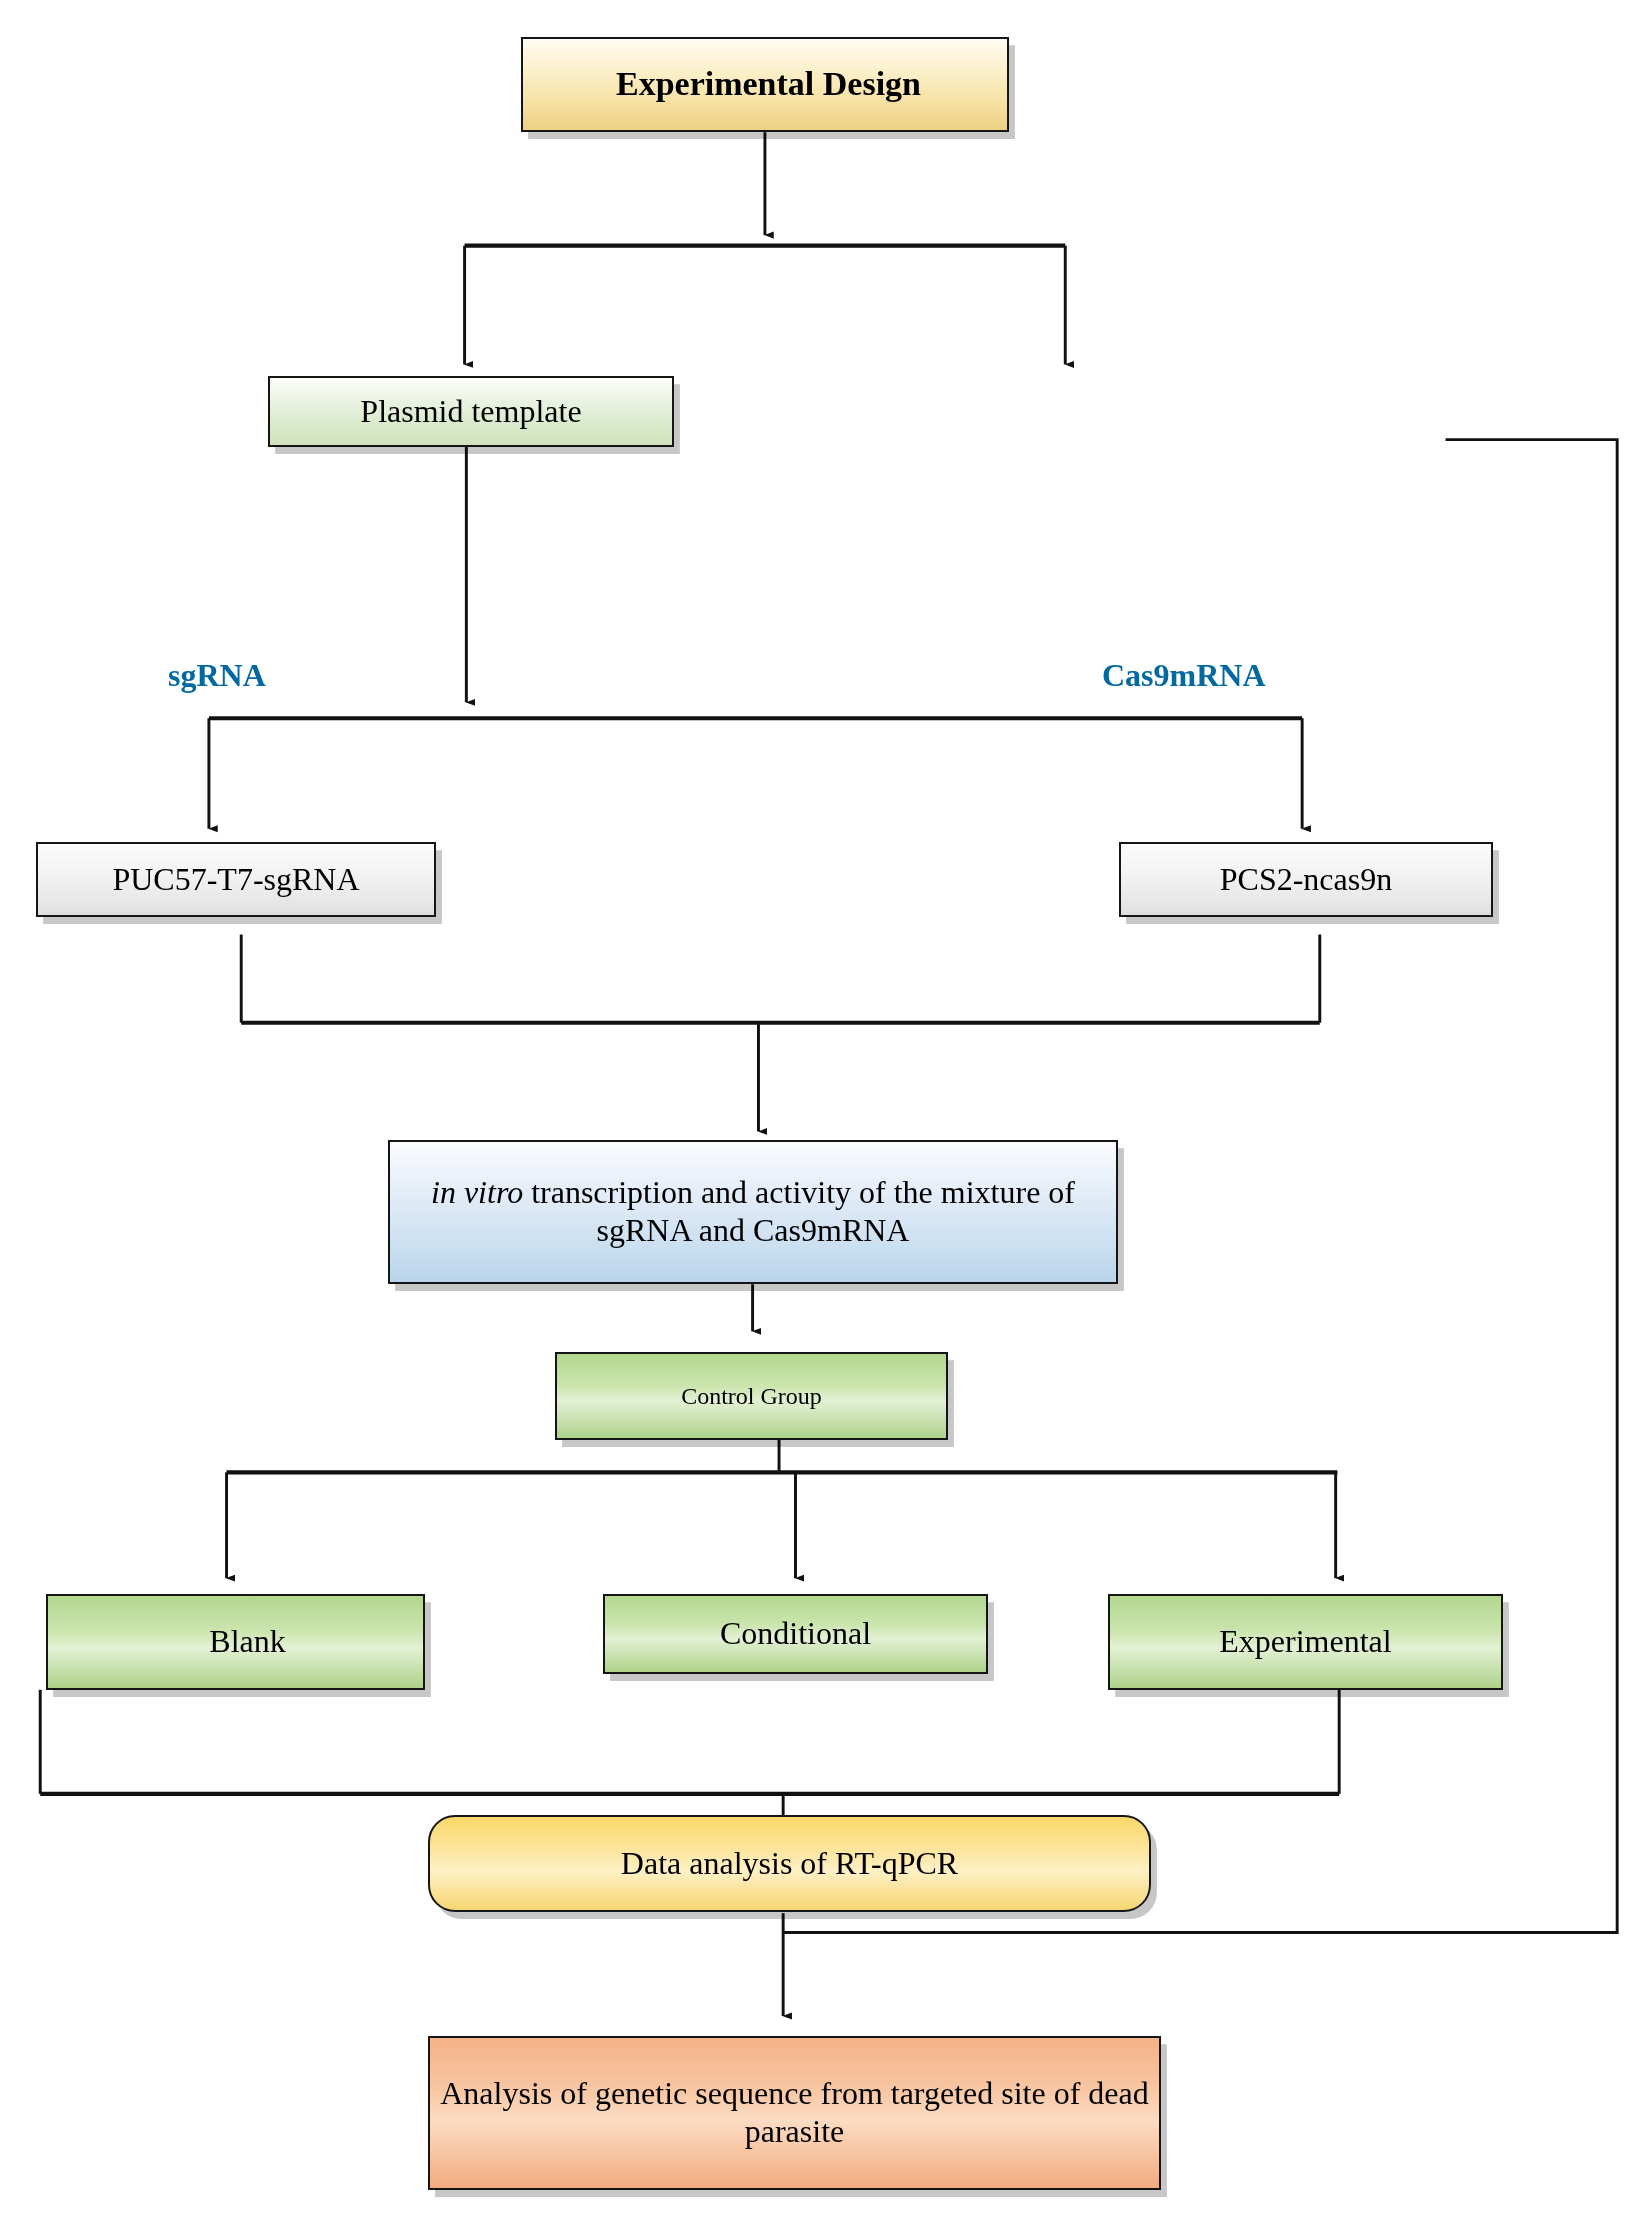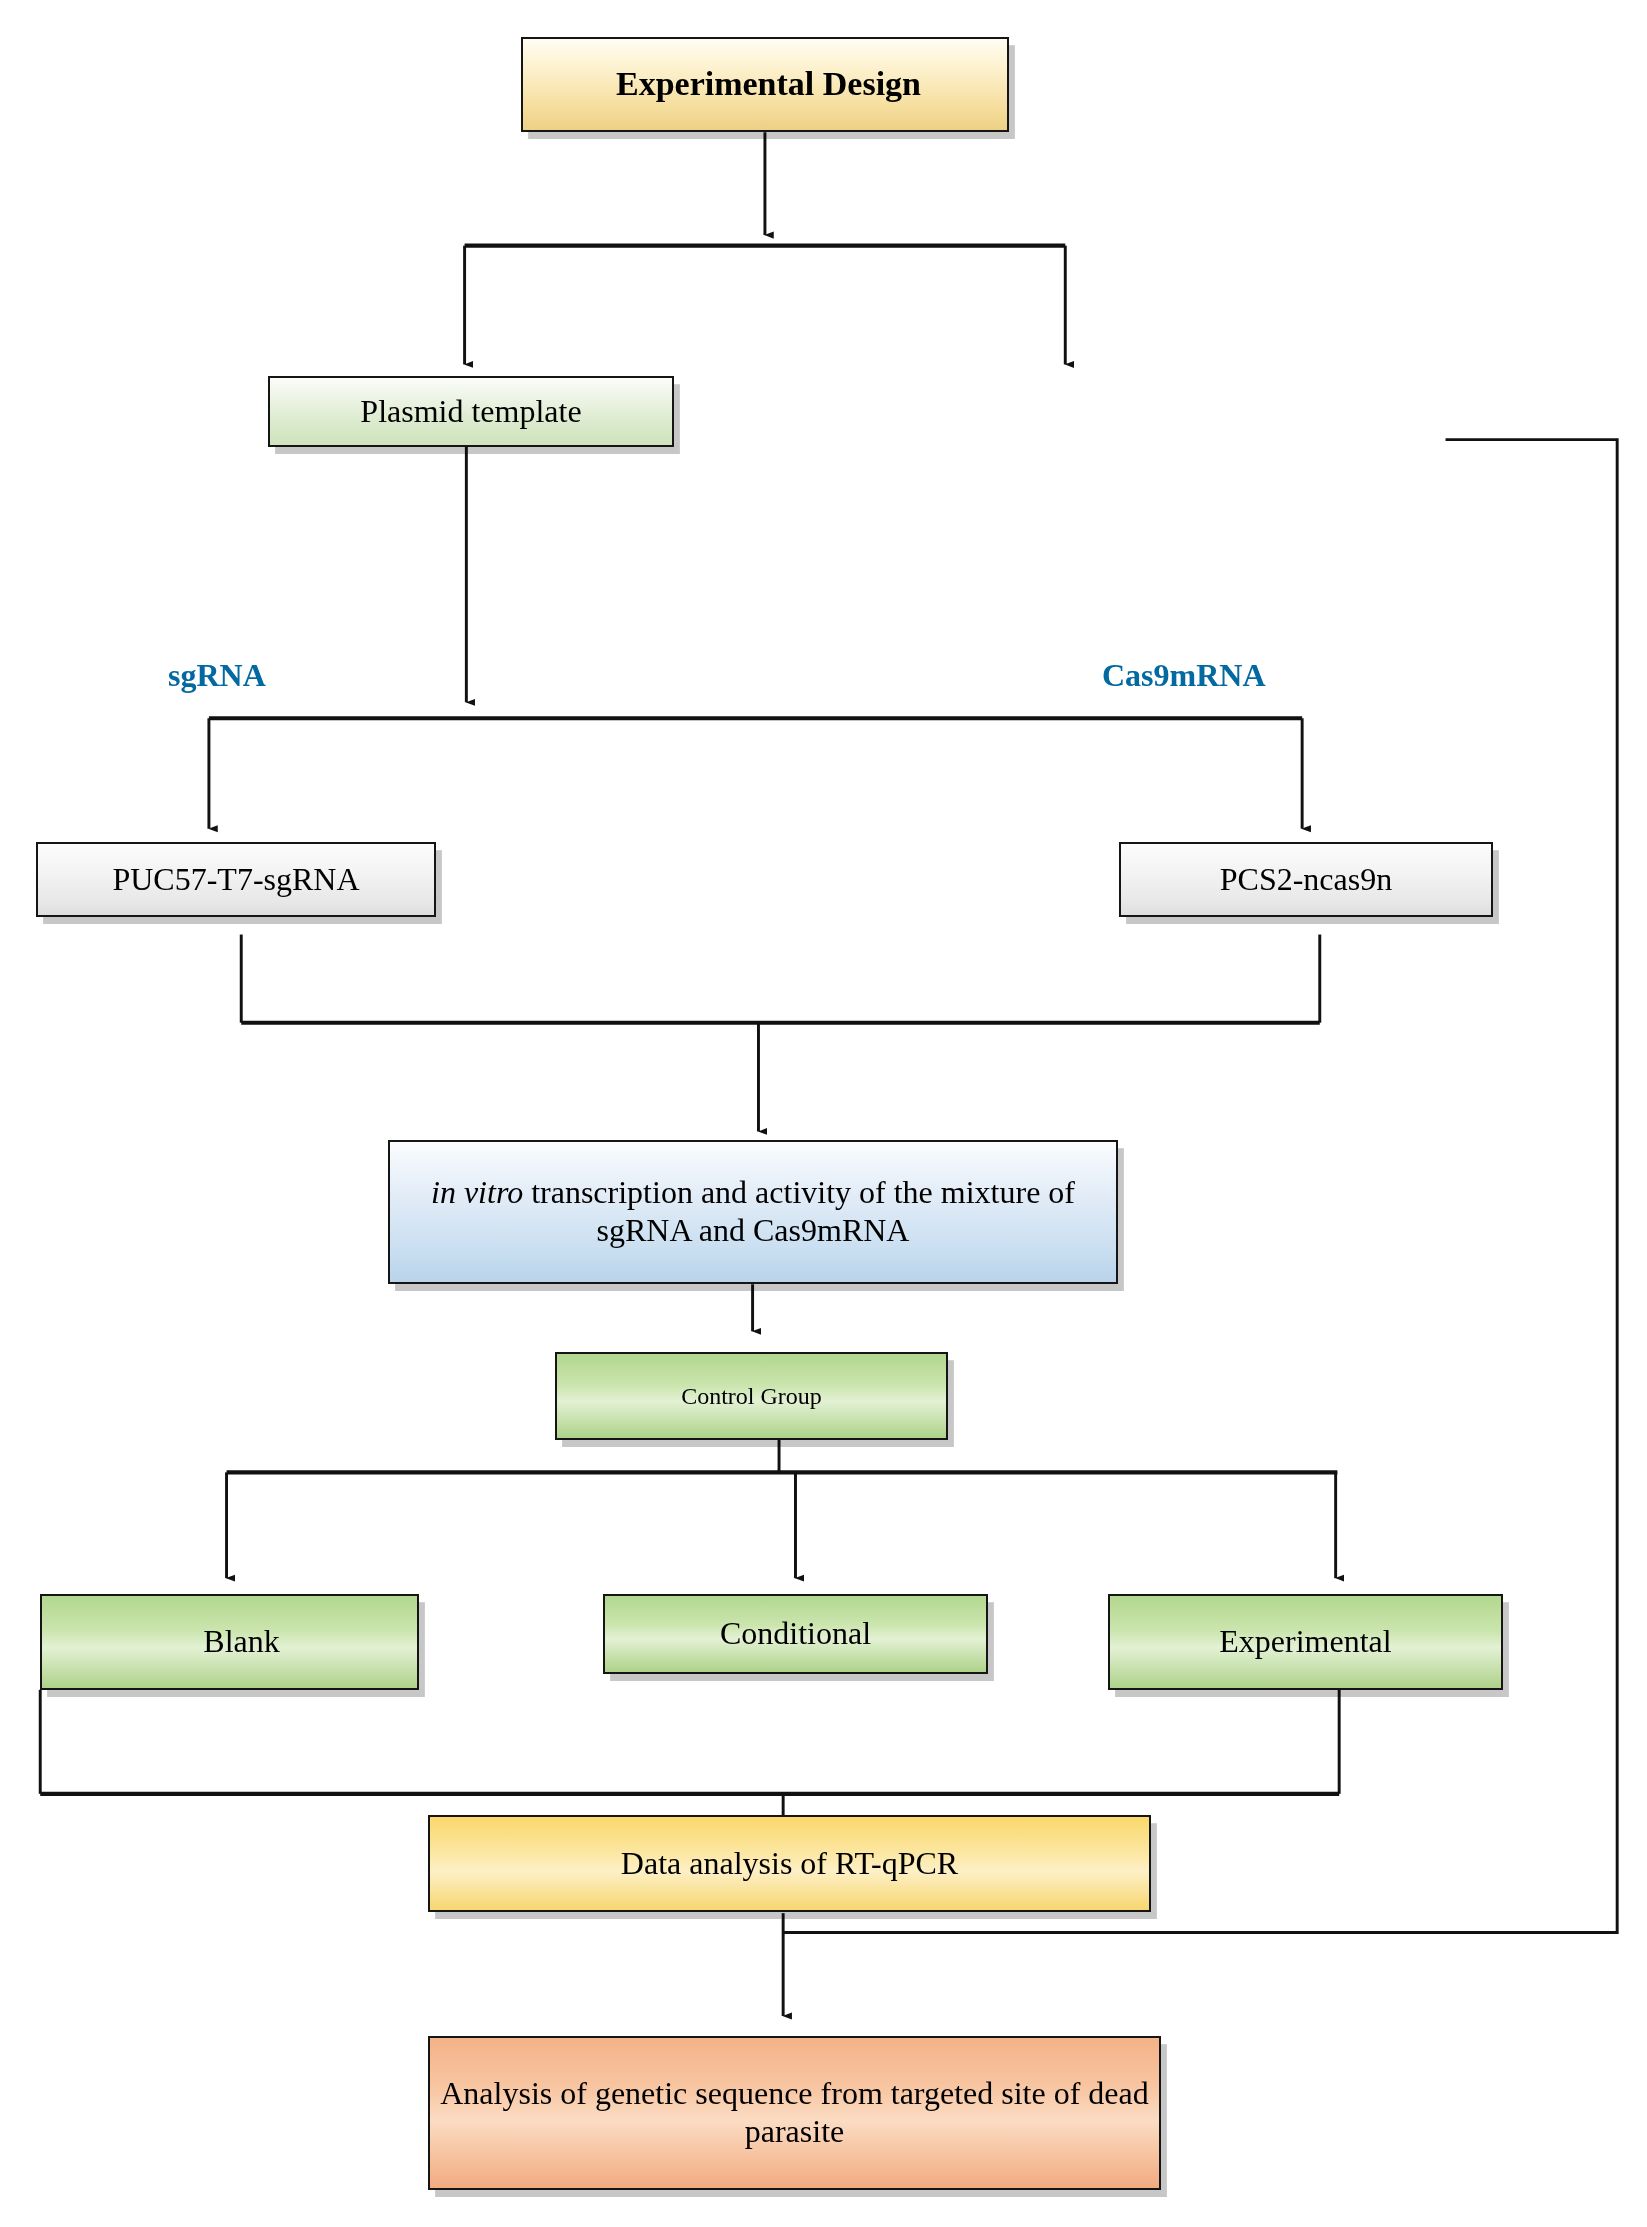"Blank" div.node { left: 40px -> 46px }
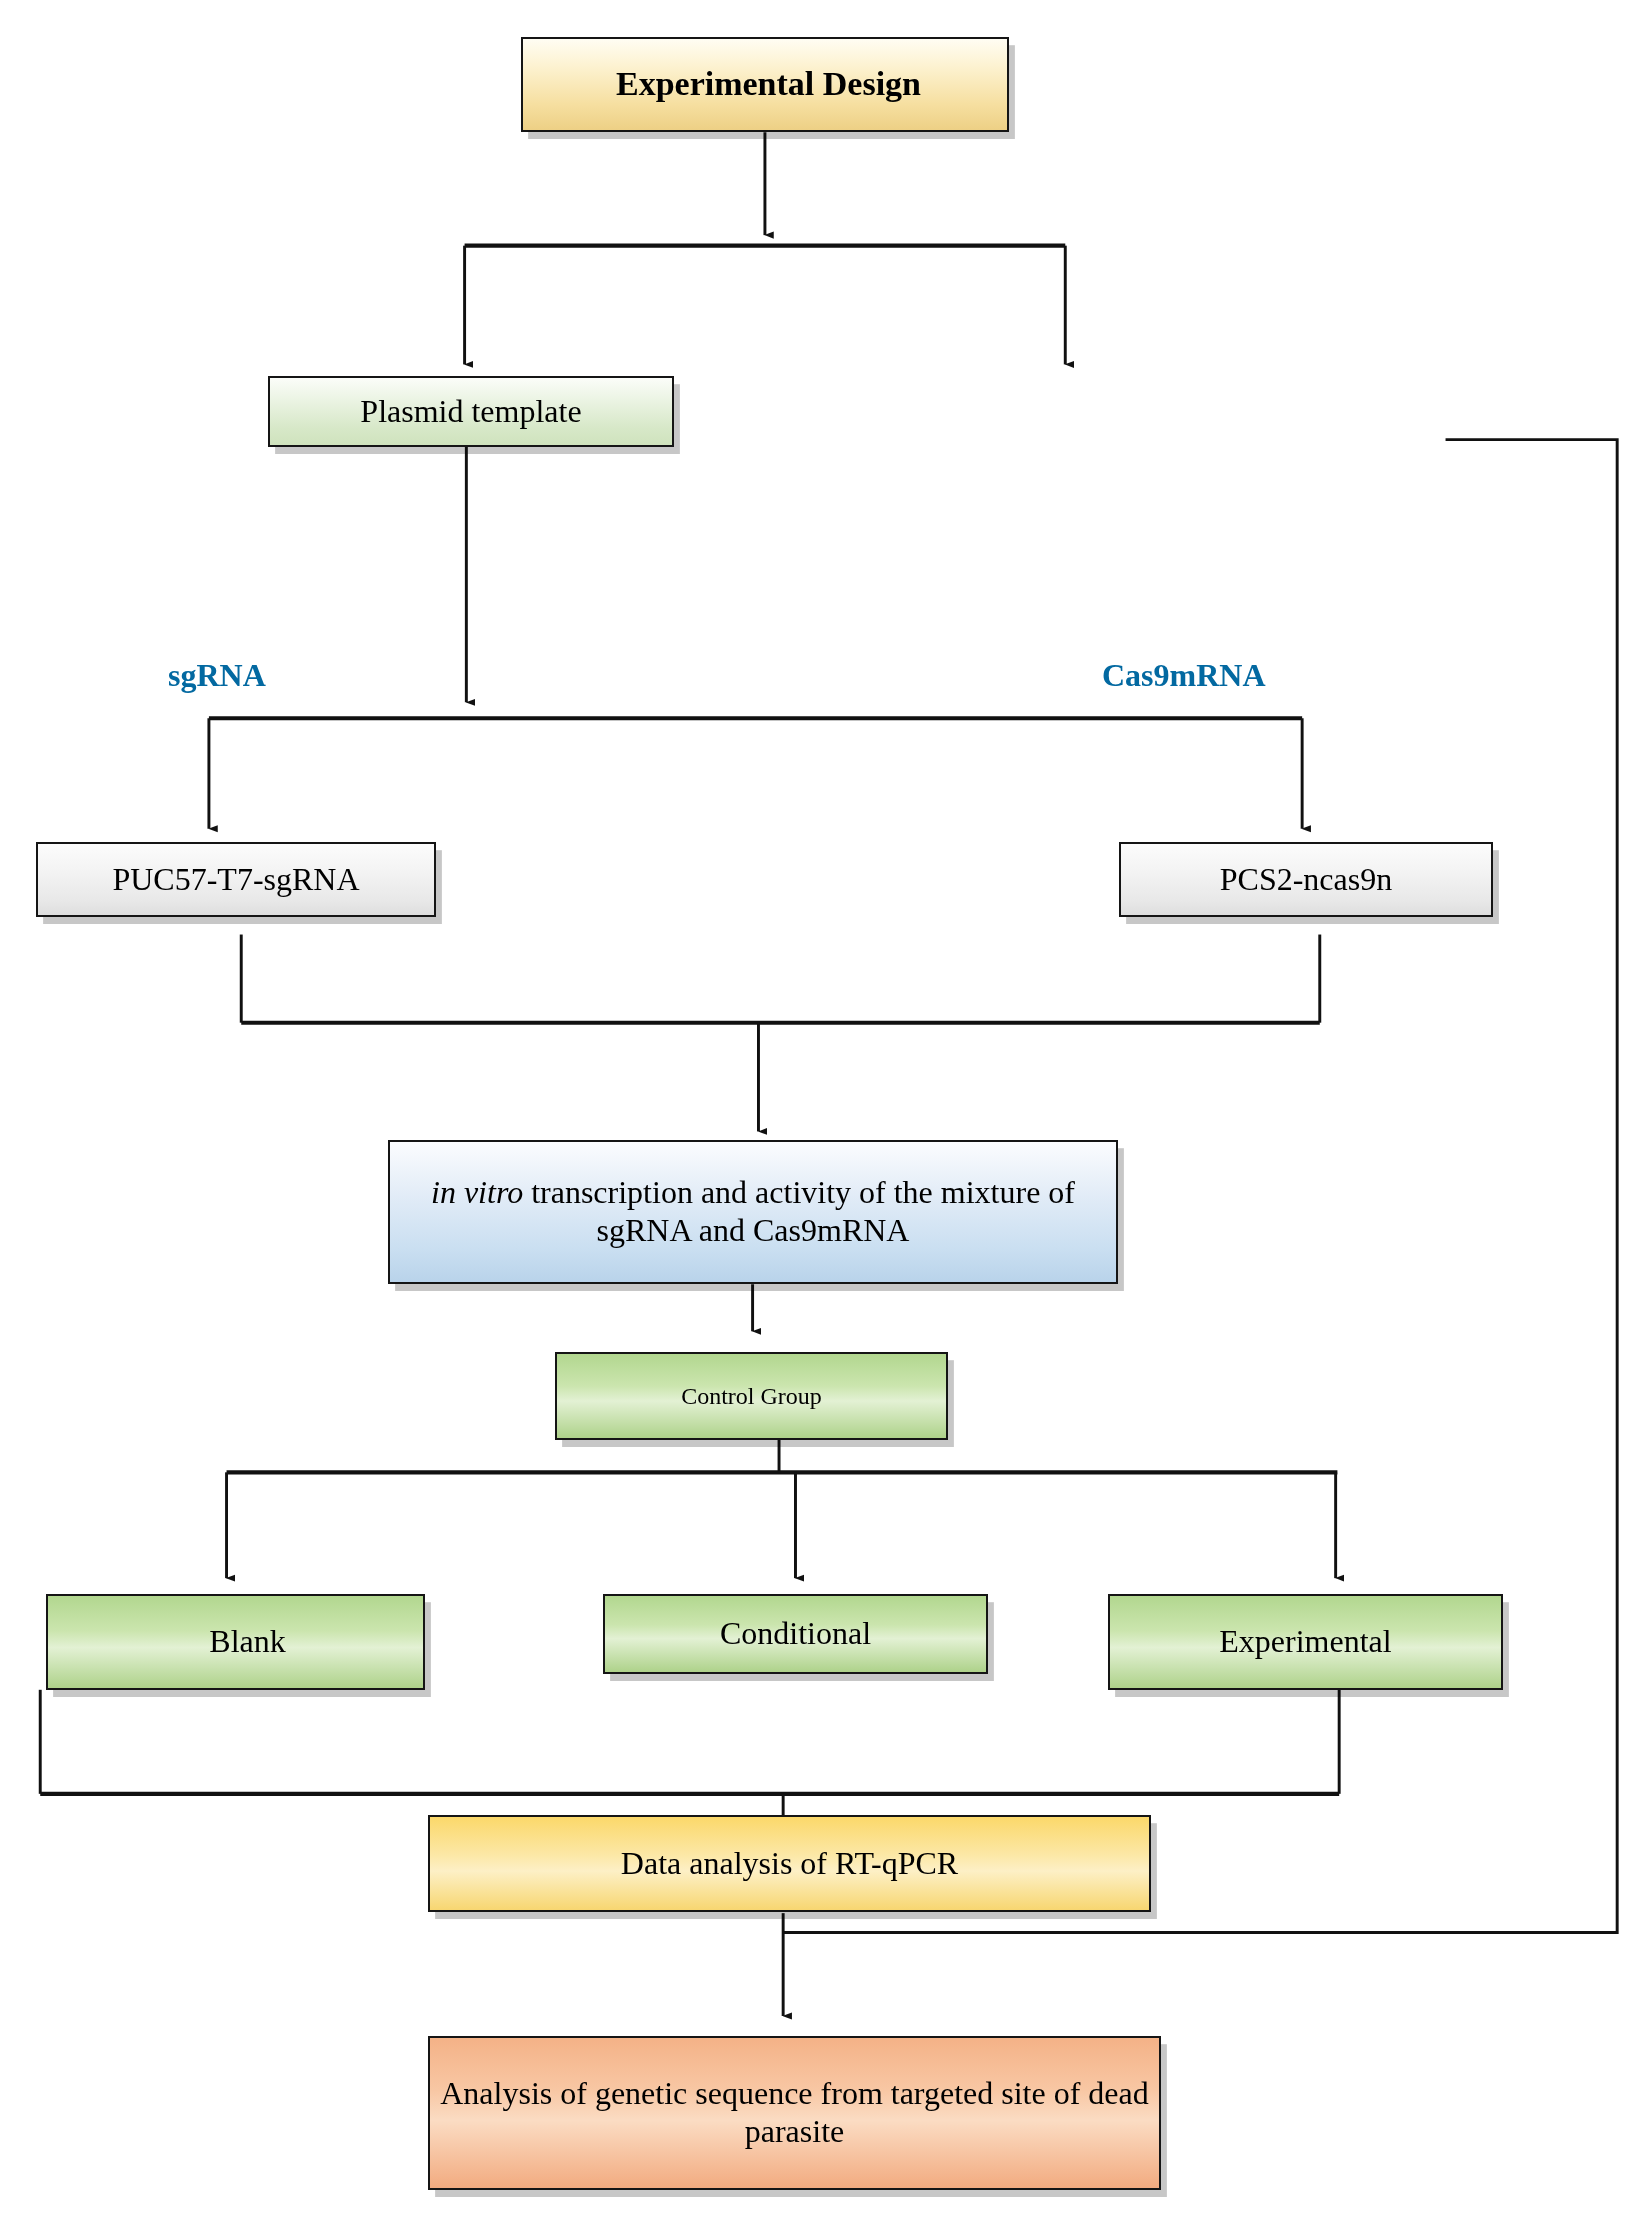"Data analysis of RT-qPCR" .fill-gold2 { border-radius: none -> 27px }
